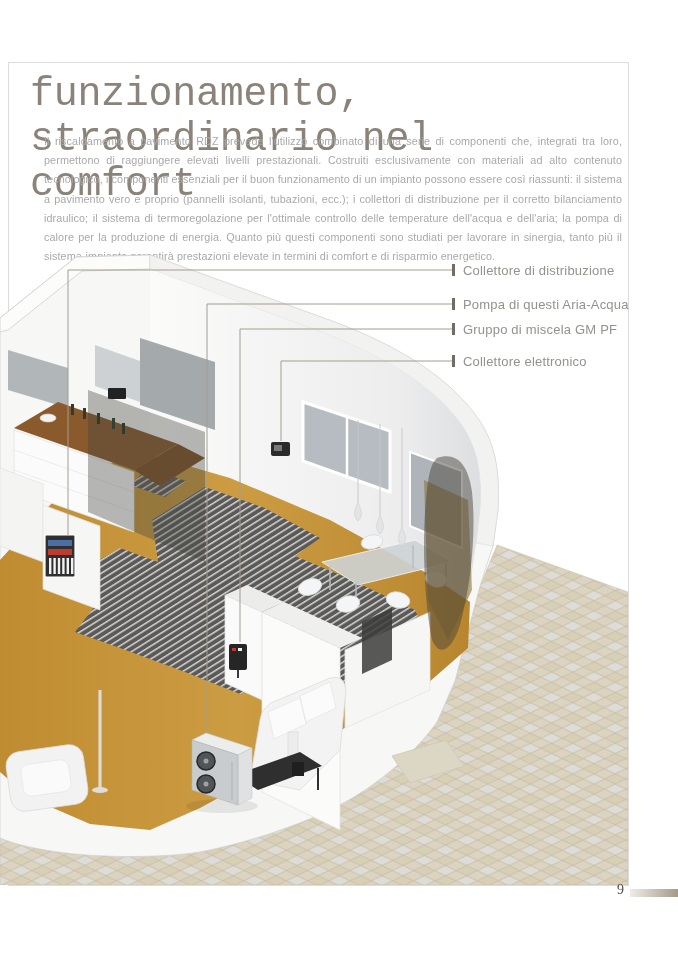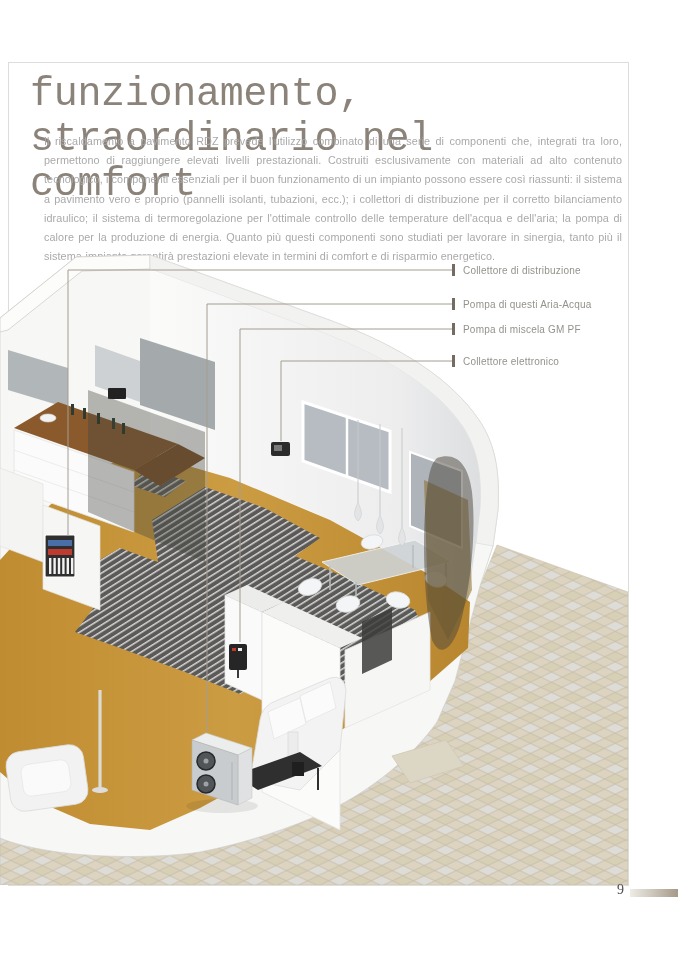"Collettore di distribuzione" .callout-label { font-size: 10px -> 13px }
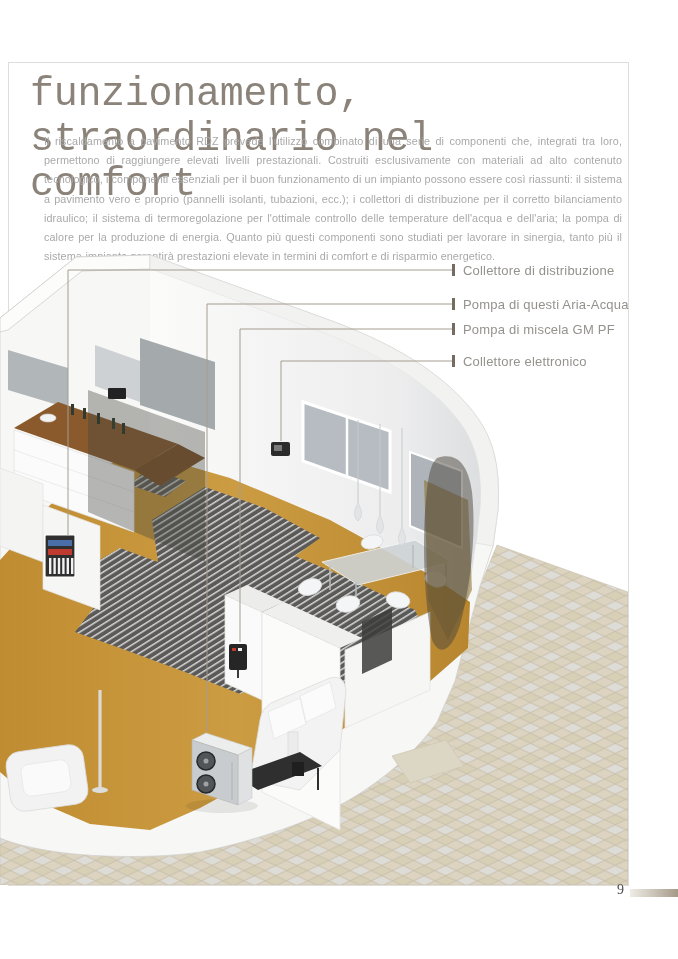"Pompa di miscela GM PF" span.callout-label { text: Pompa -> Gruppo }
